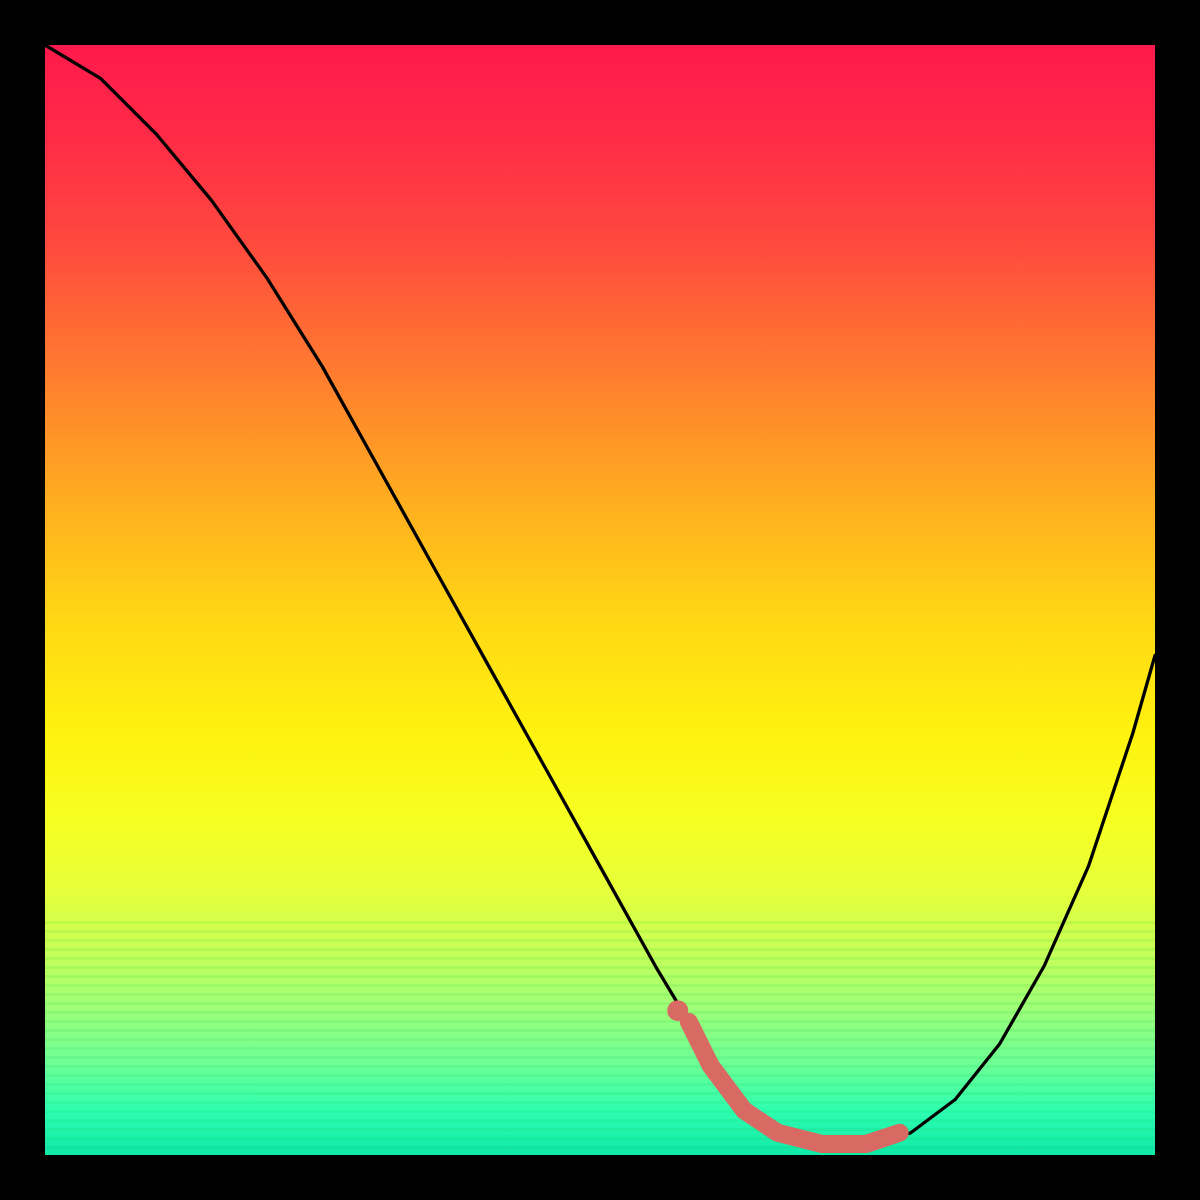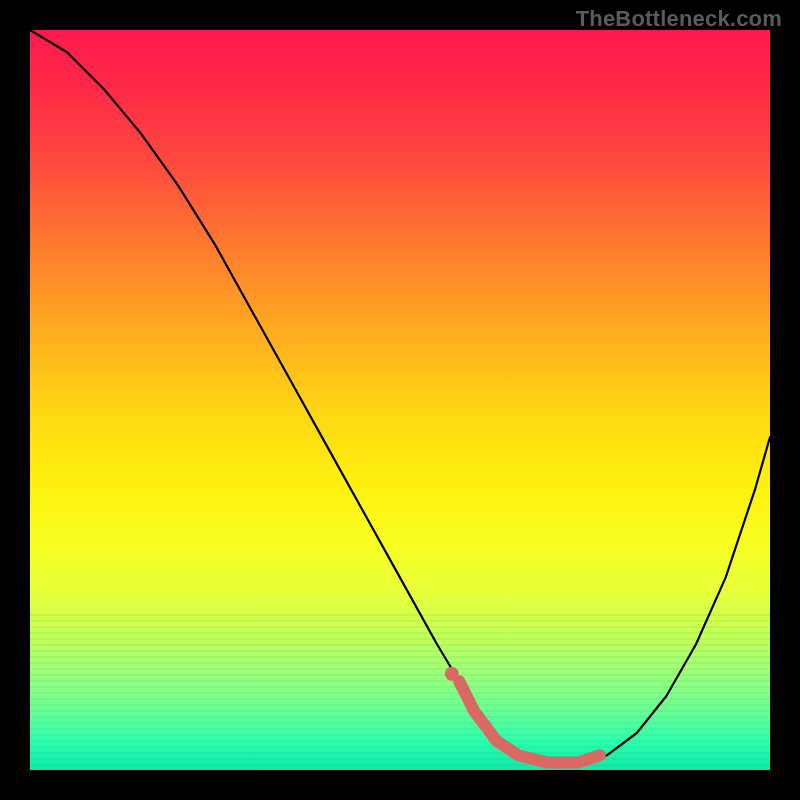"TheBottleneck.com" div.watermark { html: <div>TheBottleneck.com</div> -> none }
